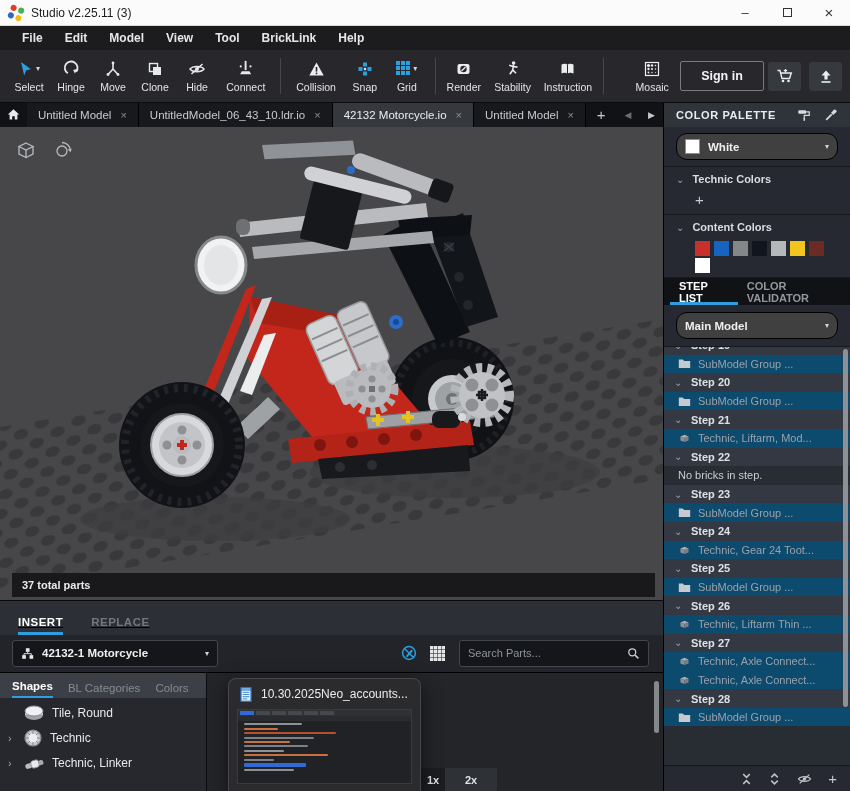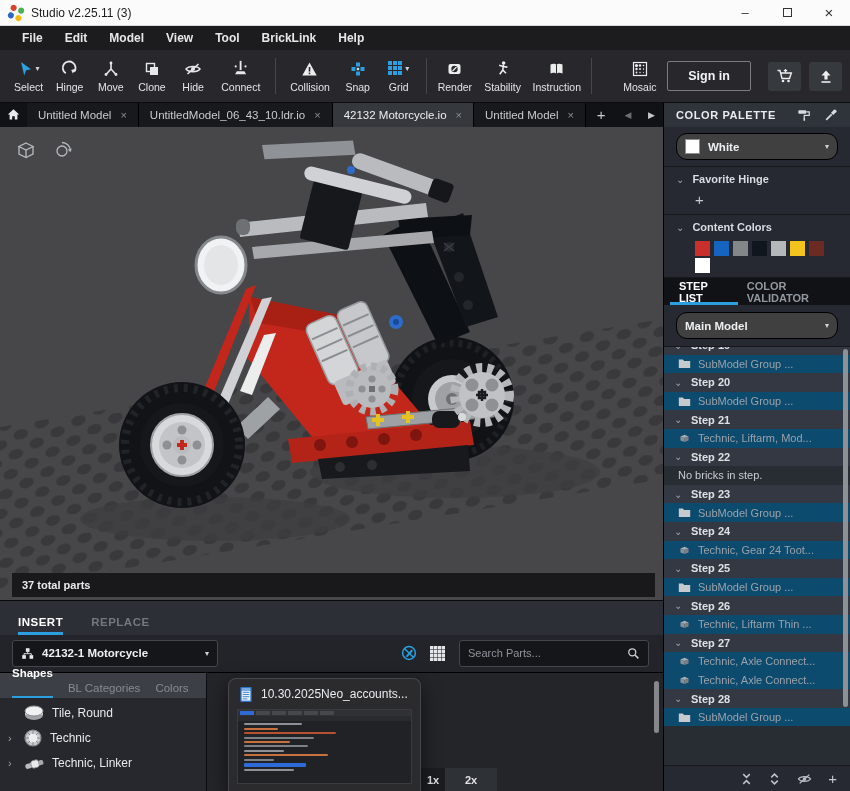"Sign in" .signin { margin-right: 17px -> 4px }
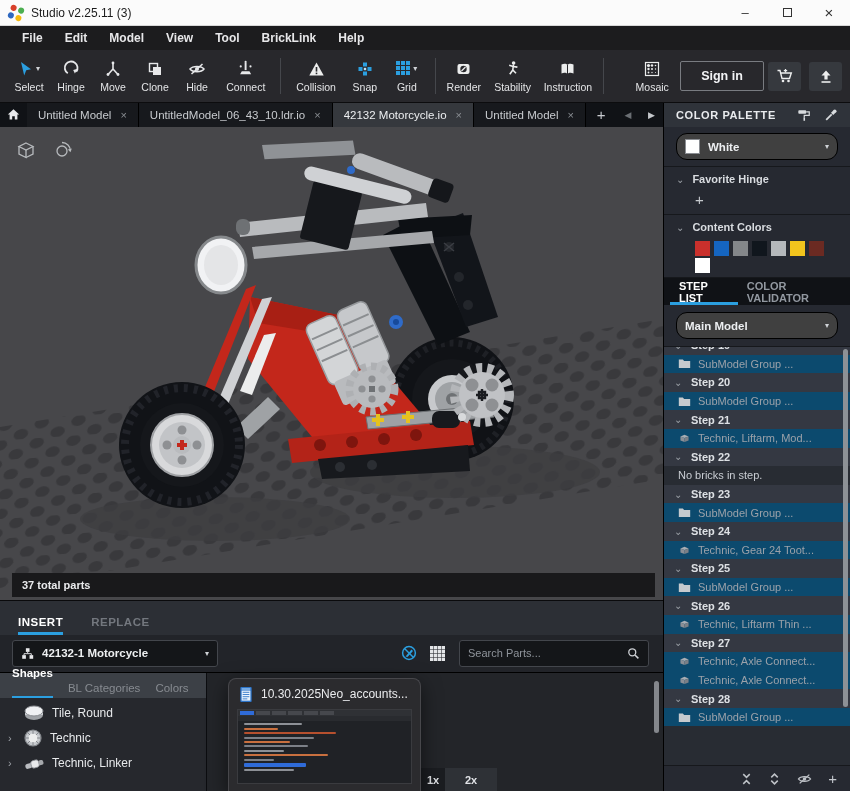"Favorite Hinge" span.sec-lb { text: Favorite Hinge -> Technic Colors }
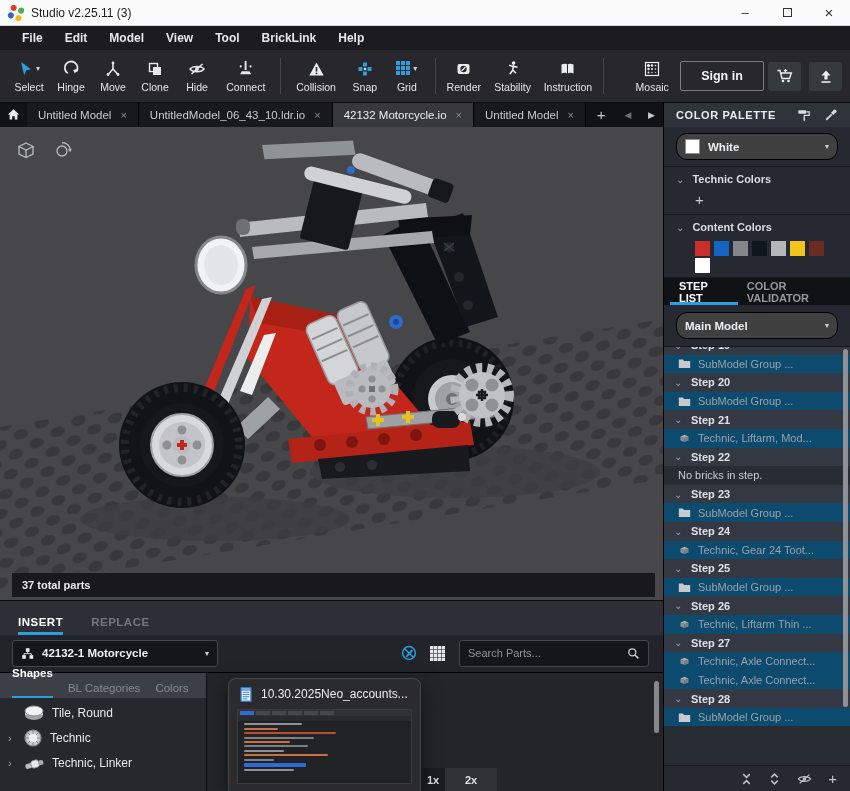"INSERT" .insert-tabs { text-decoration: none -> underline }
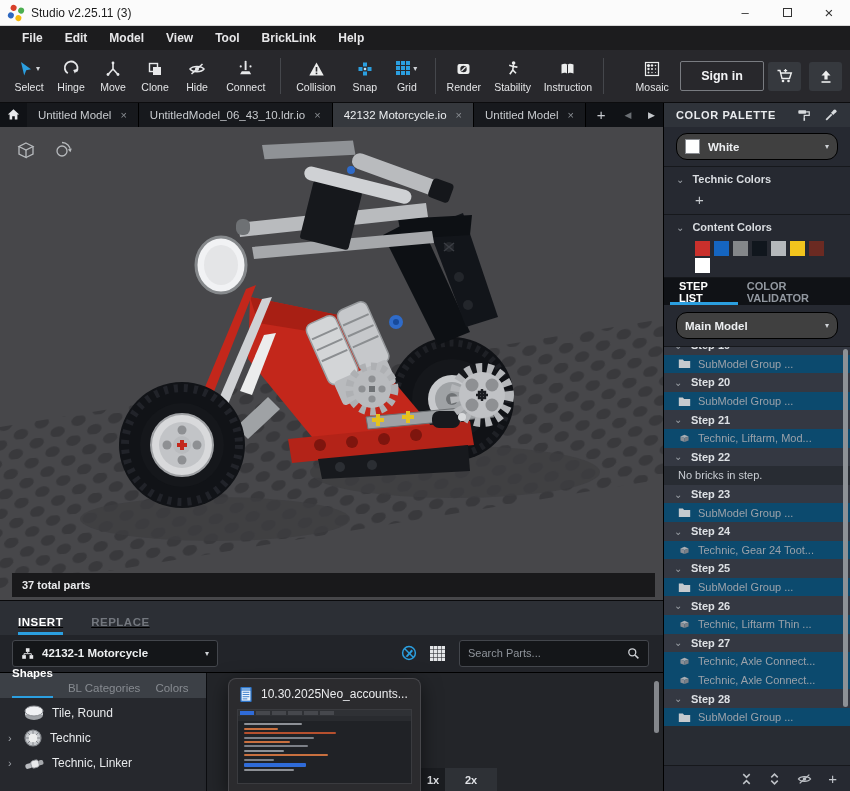"Shapes" .ctab.active { padding-bottom: 17px -> 4px }
